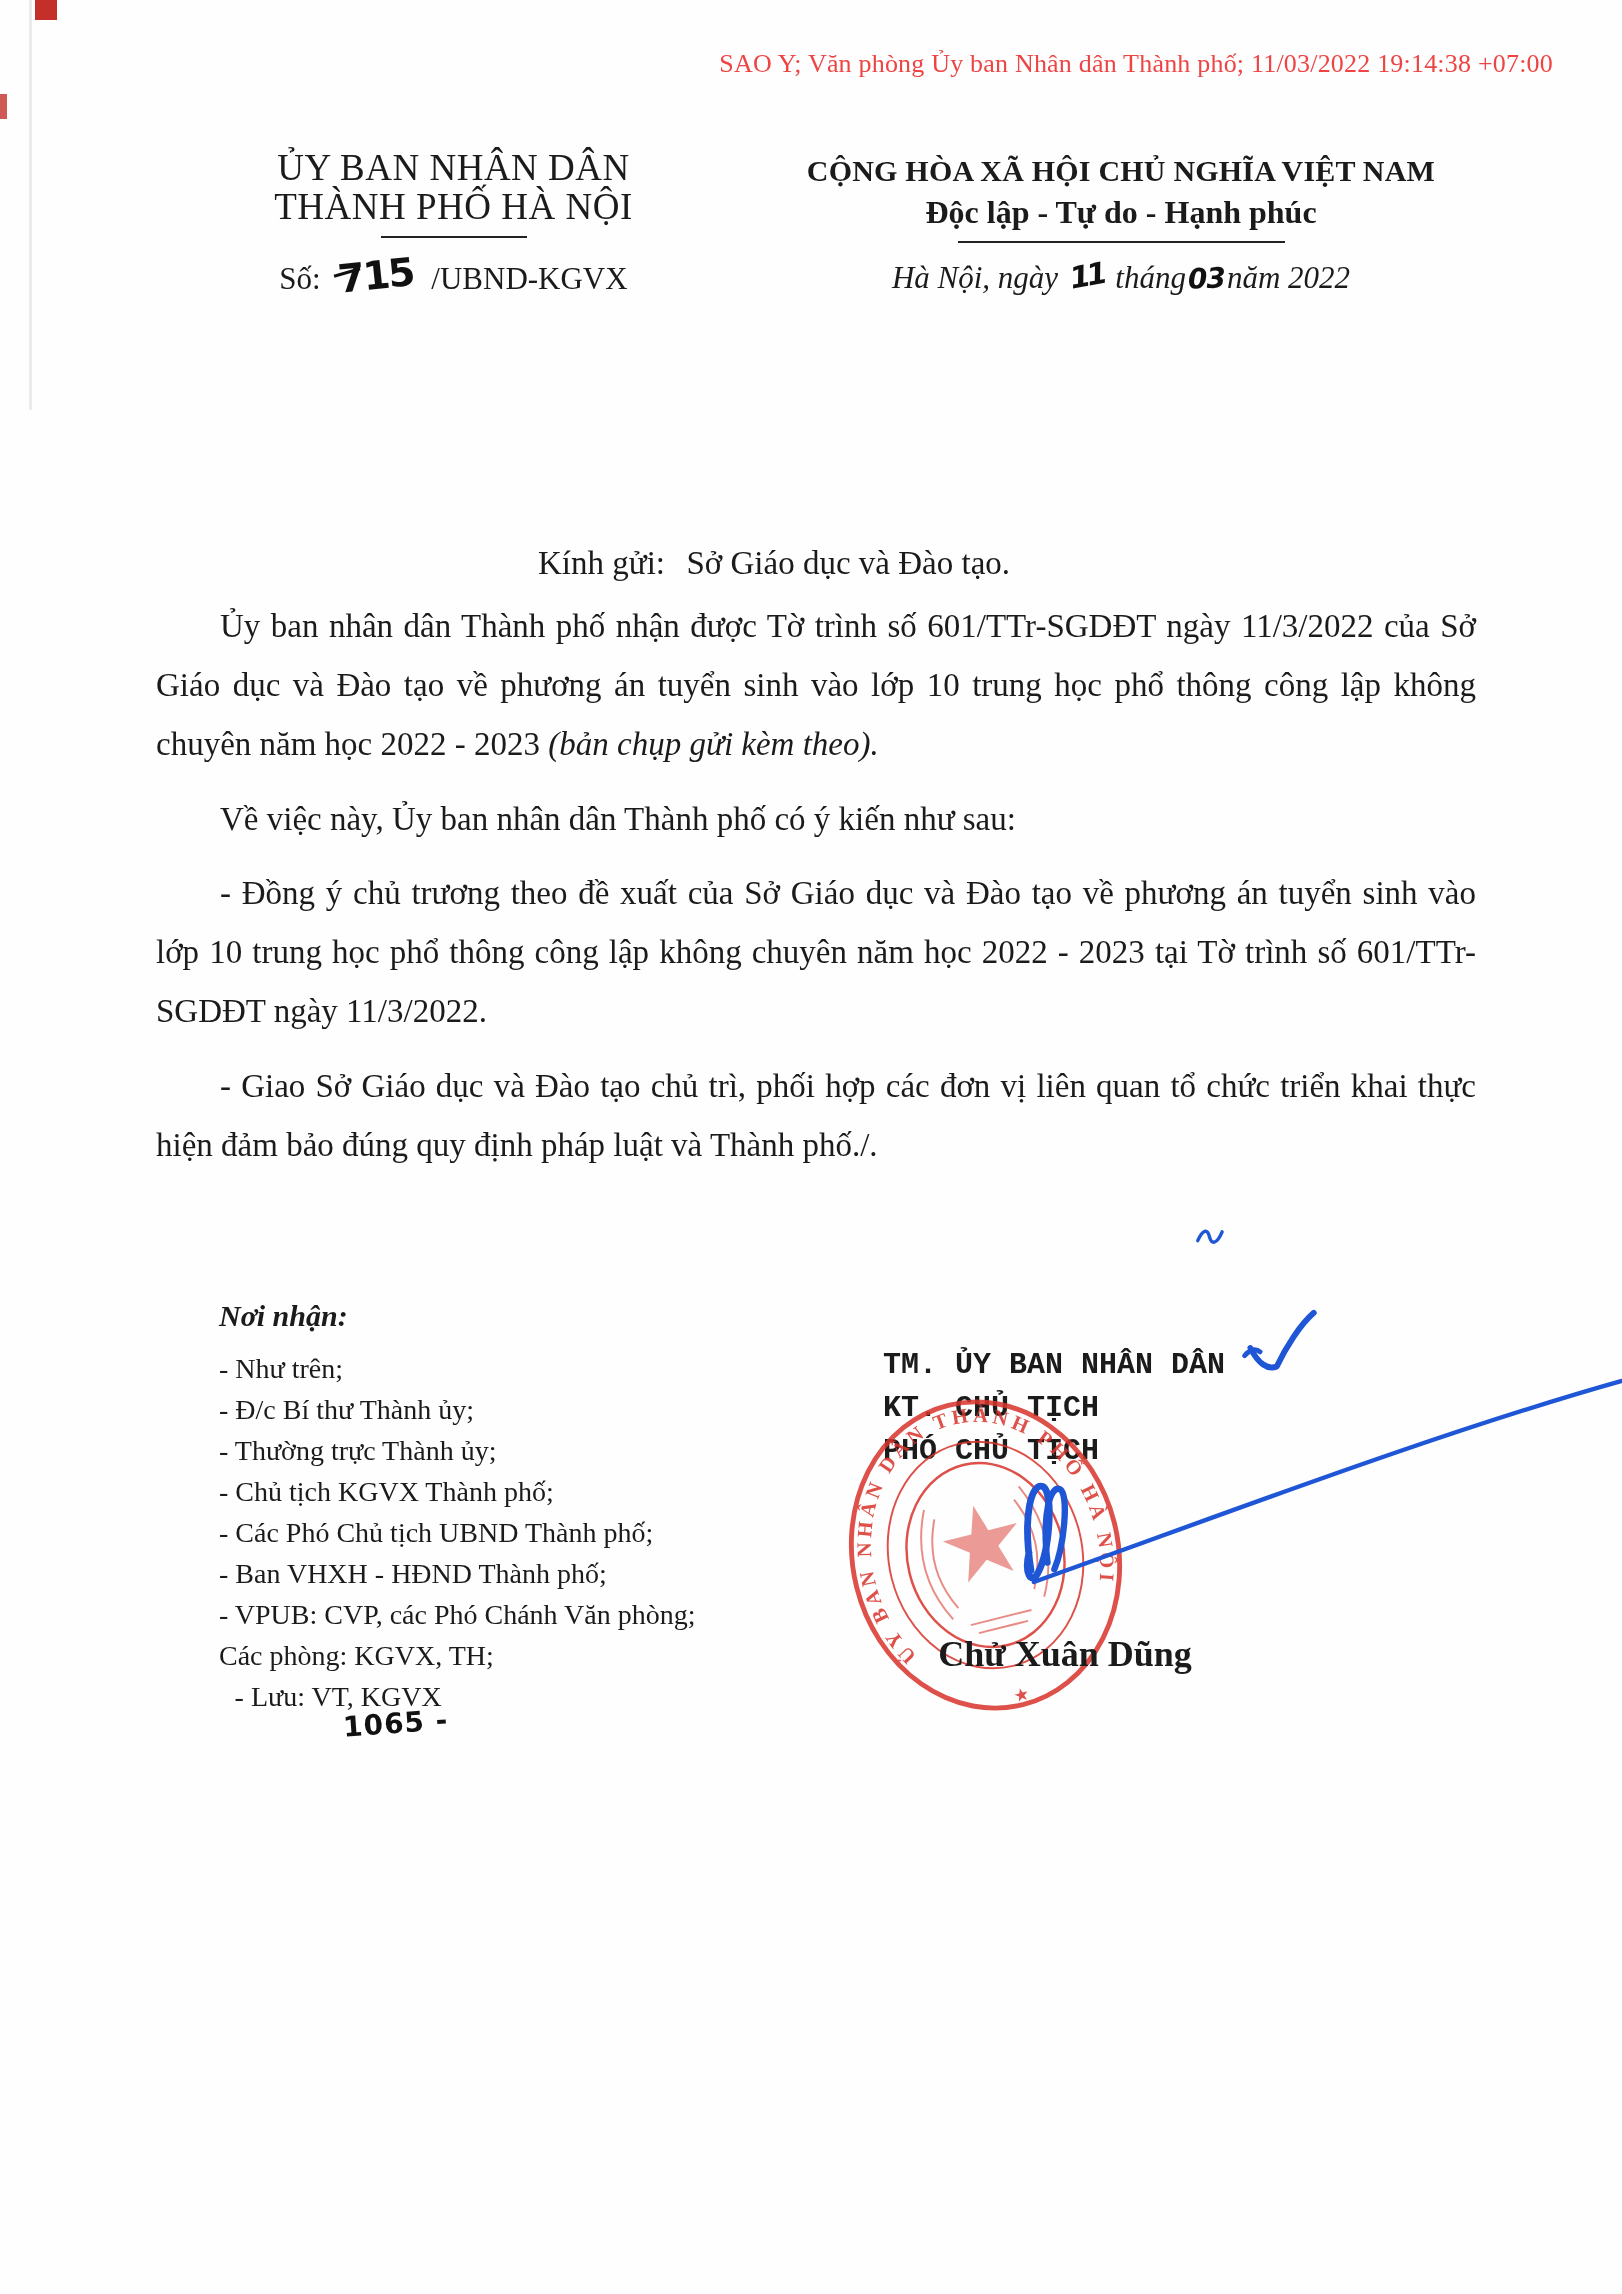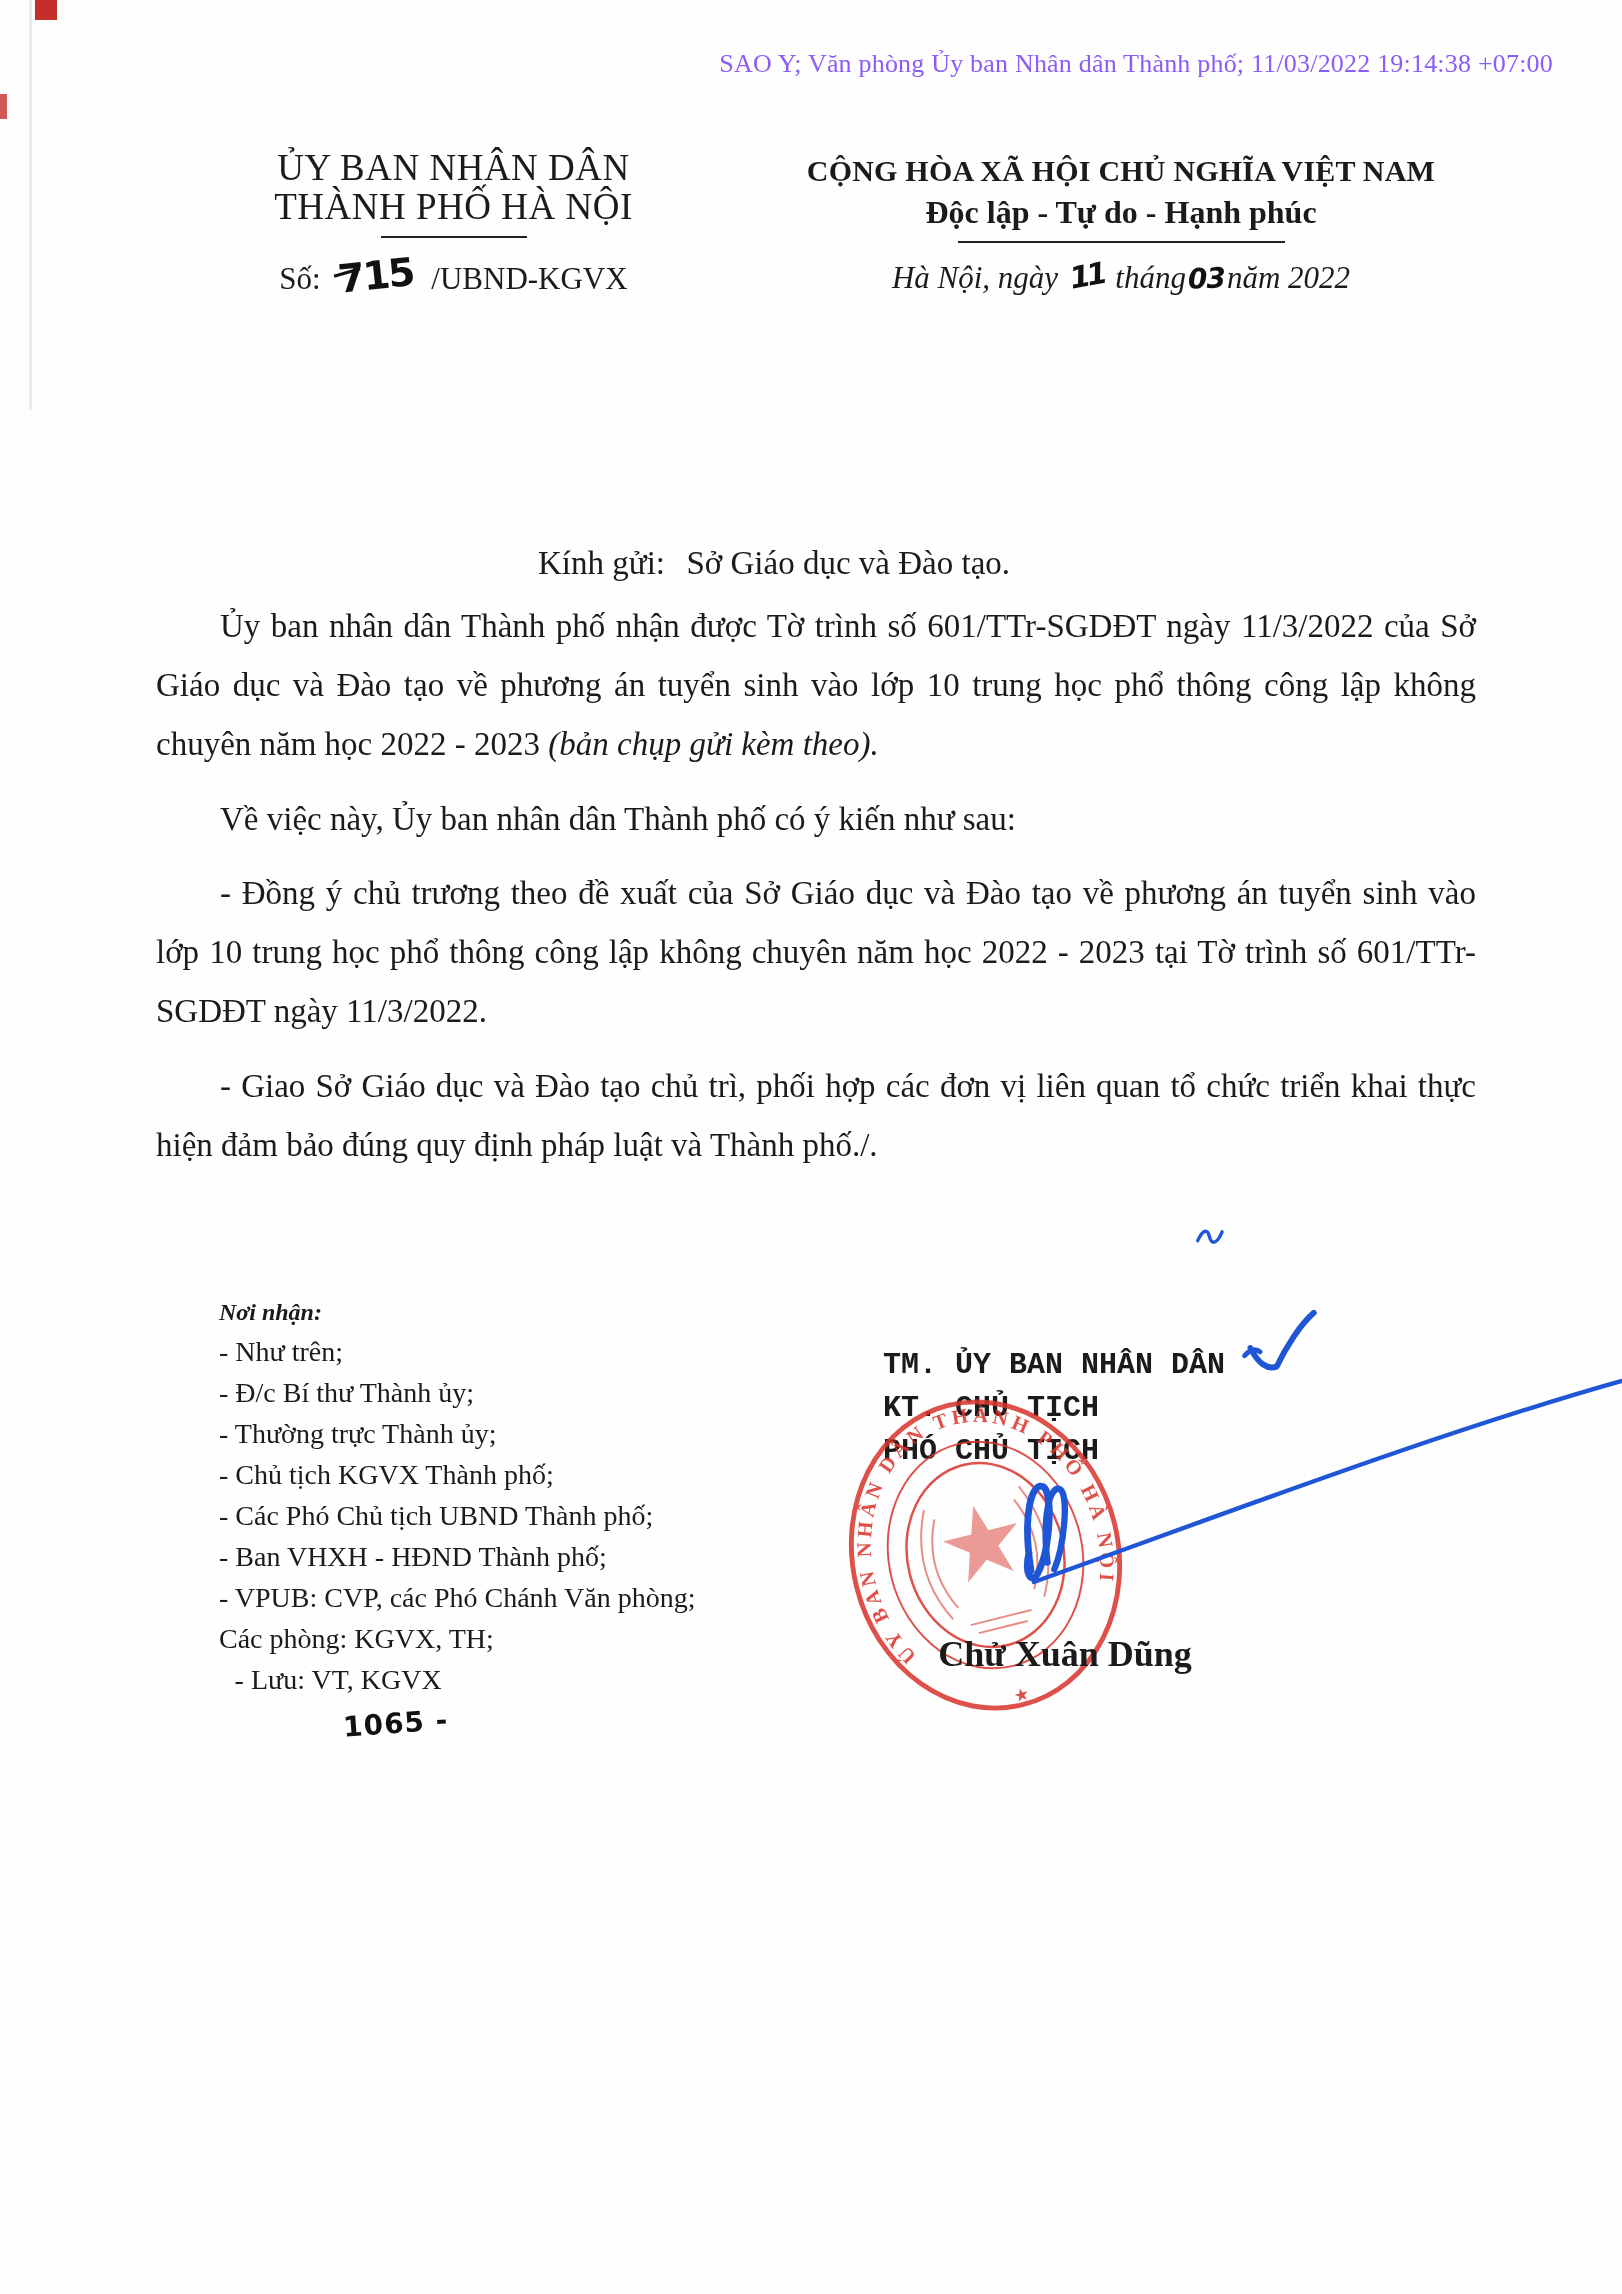"SAO Y; Văn phòng Ủy" .cert { color: #8b5cf6 -> #ef4444 }
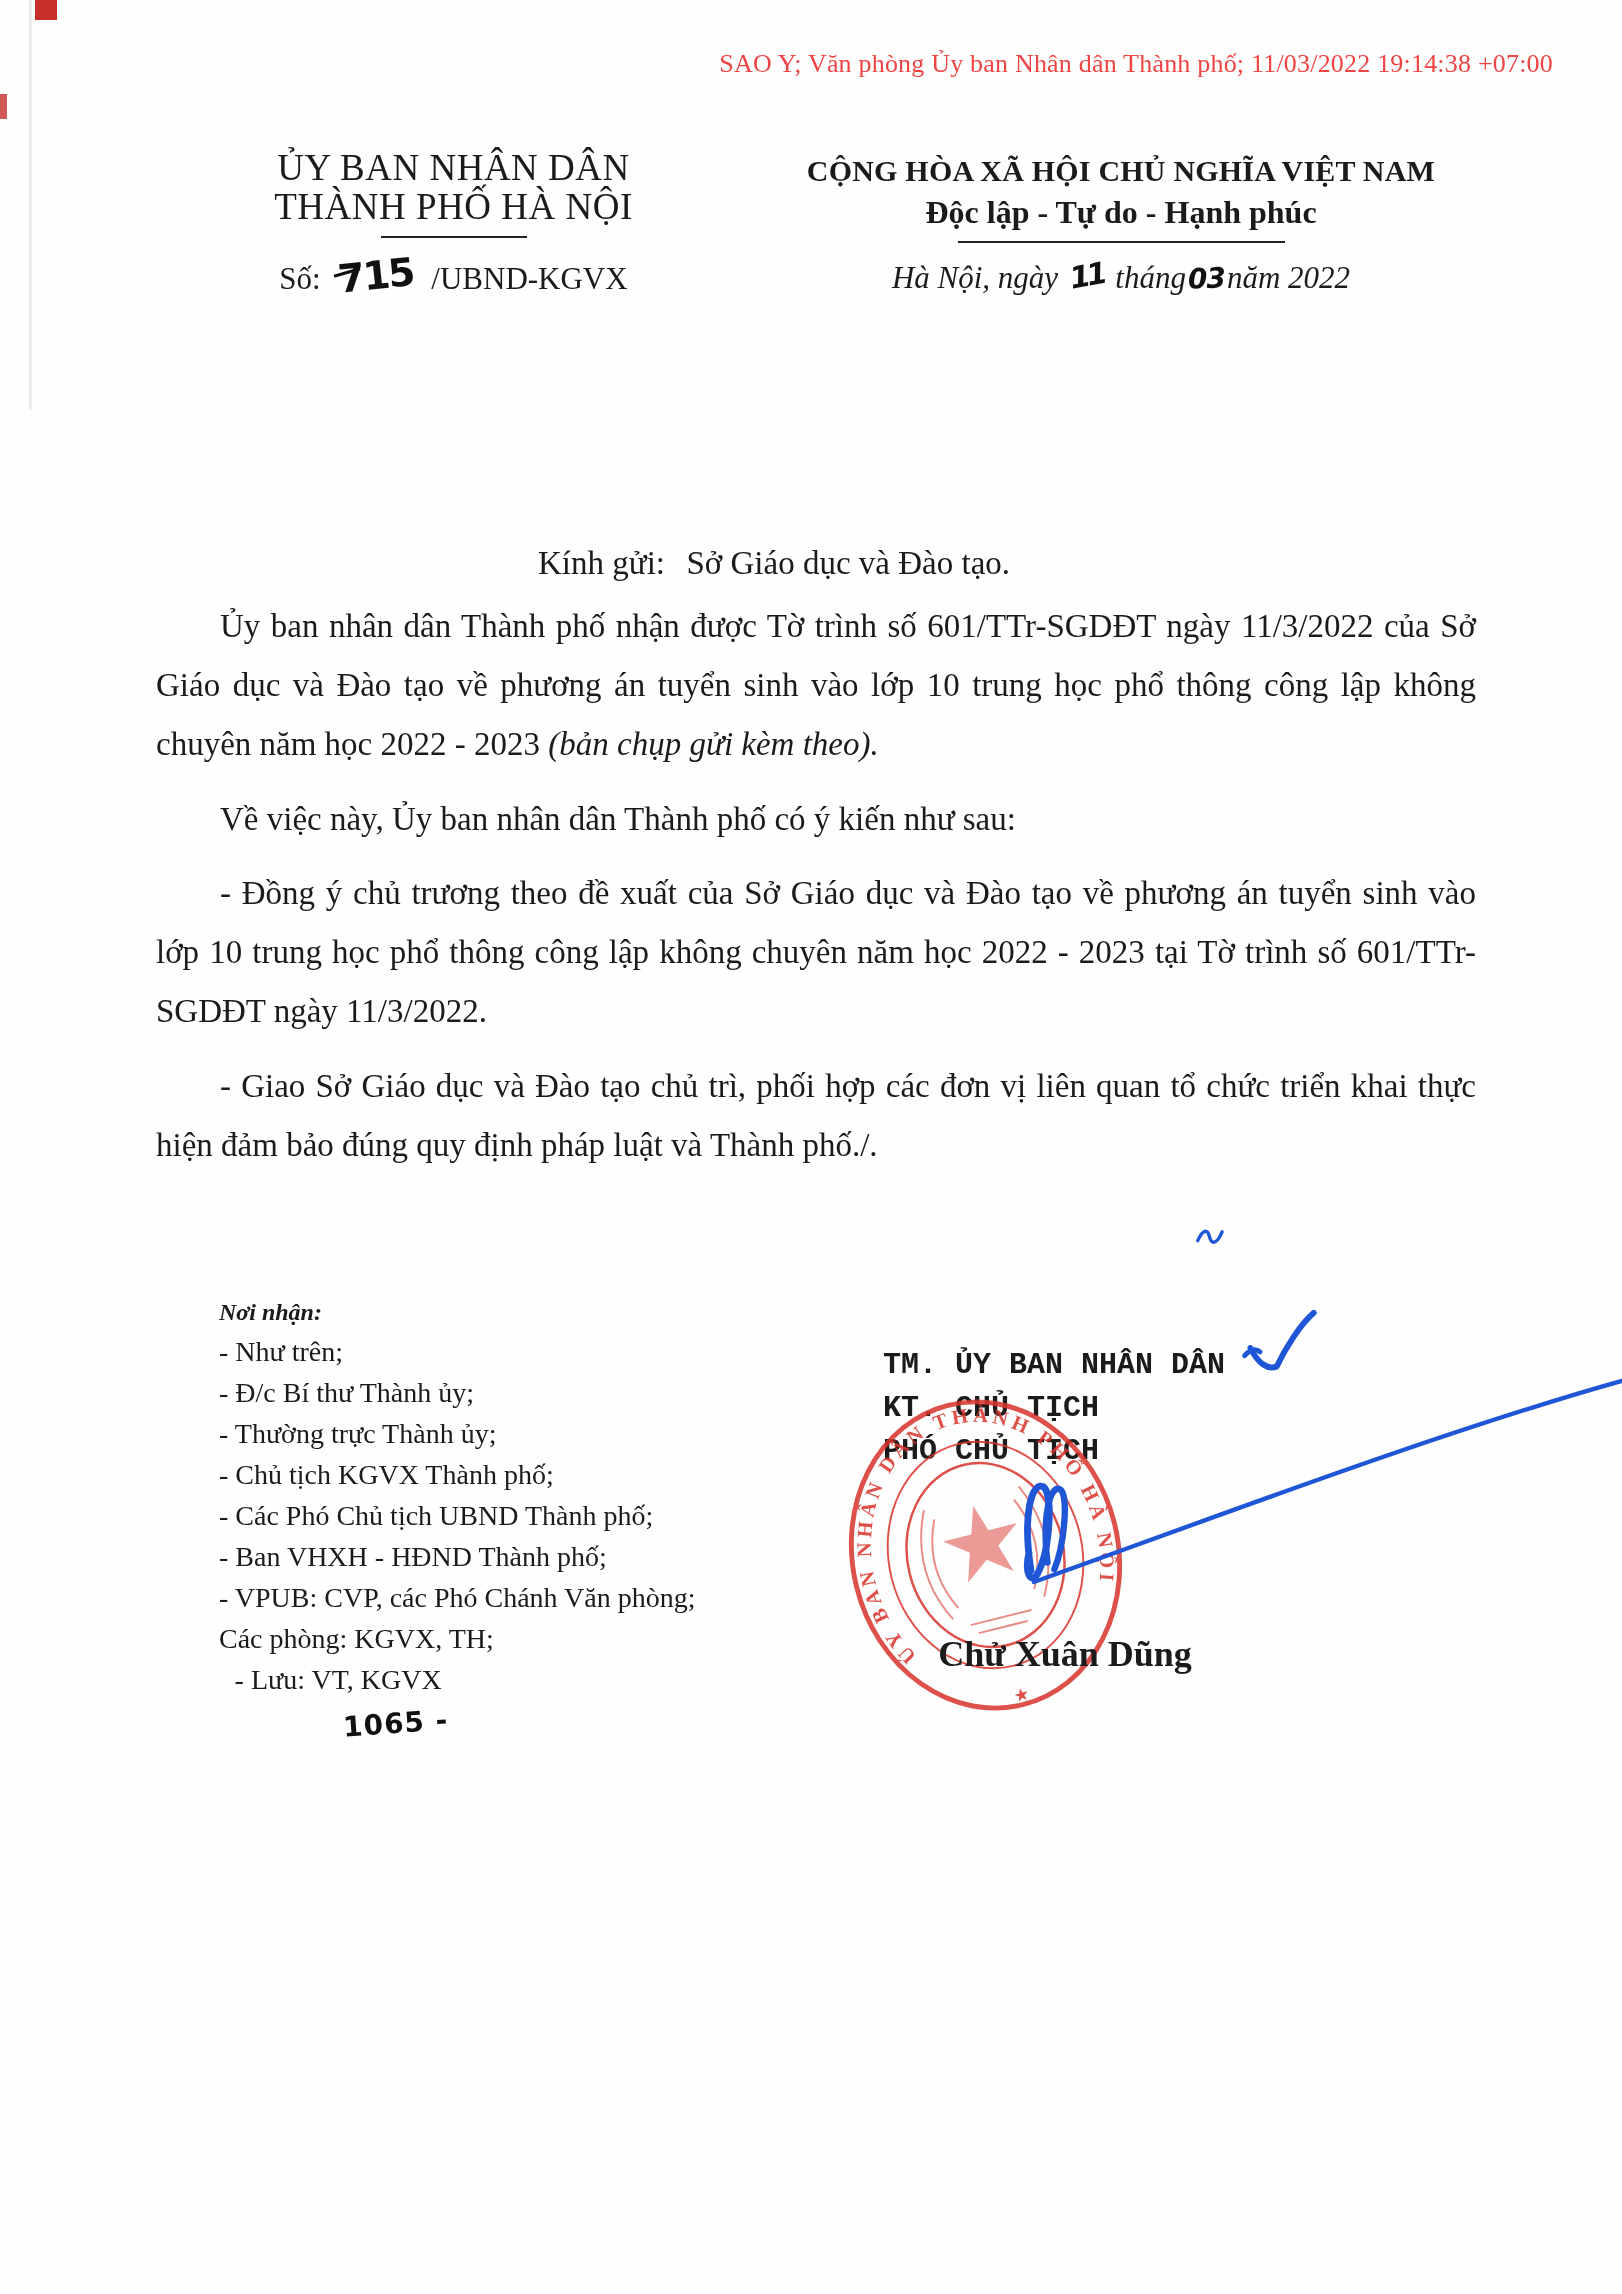"Nơi nhận:" .noinhan .title { font-size: 24px -> 30px; margin-bottom: 5px -> 15px }
